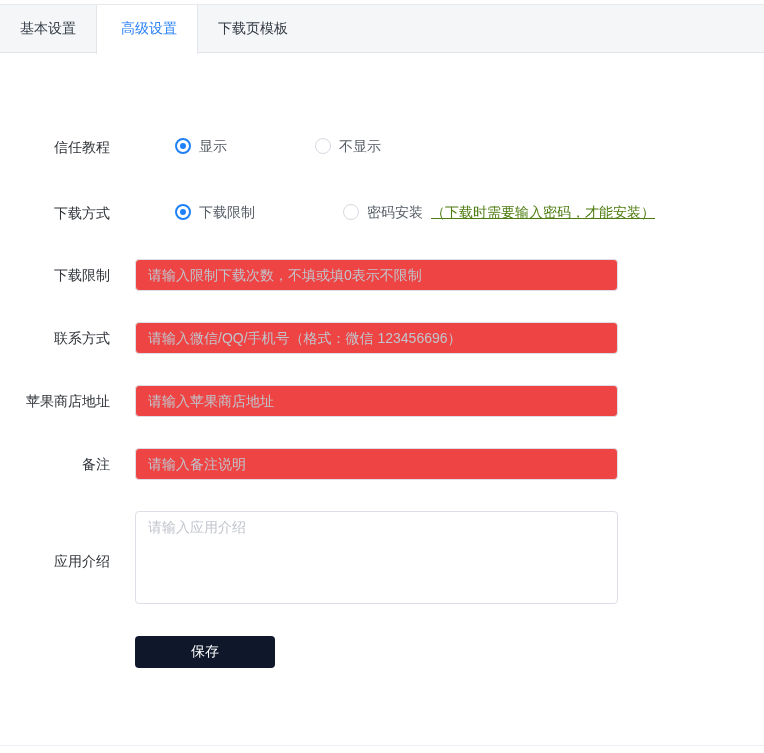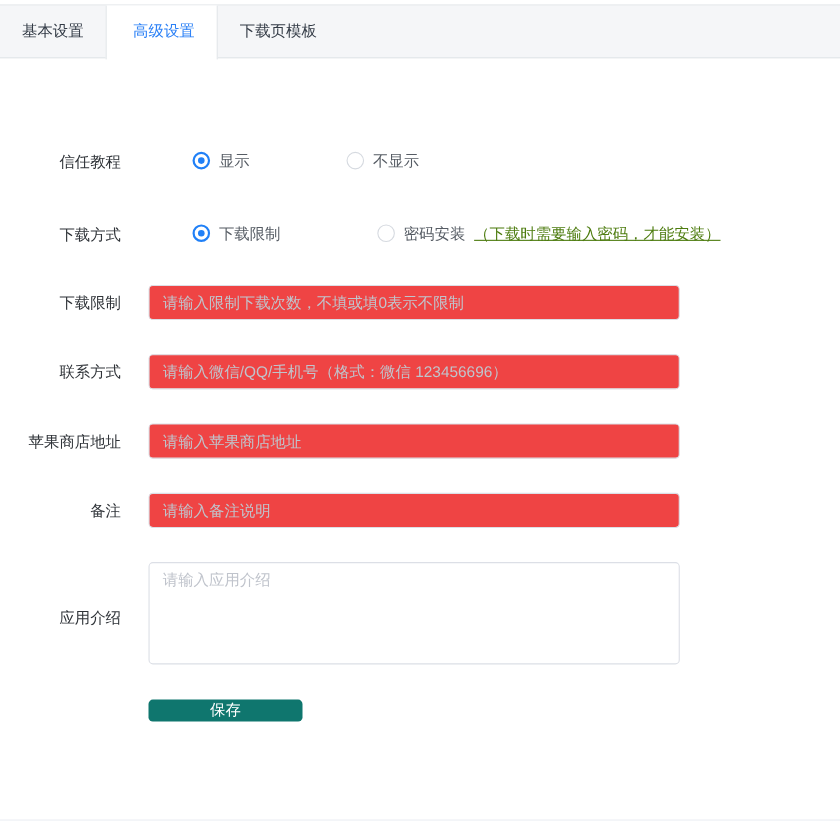"保存" .save-btn { background: #0f766e -> #0f172a; height: 20px -> 32px }
